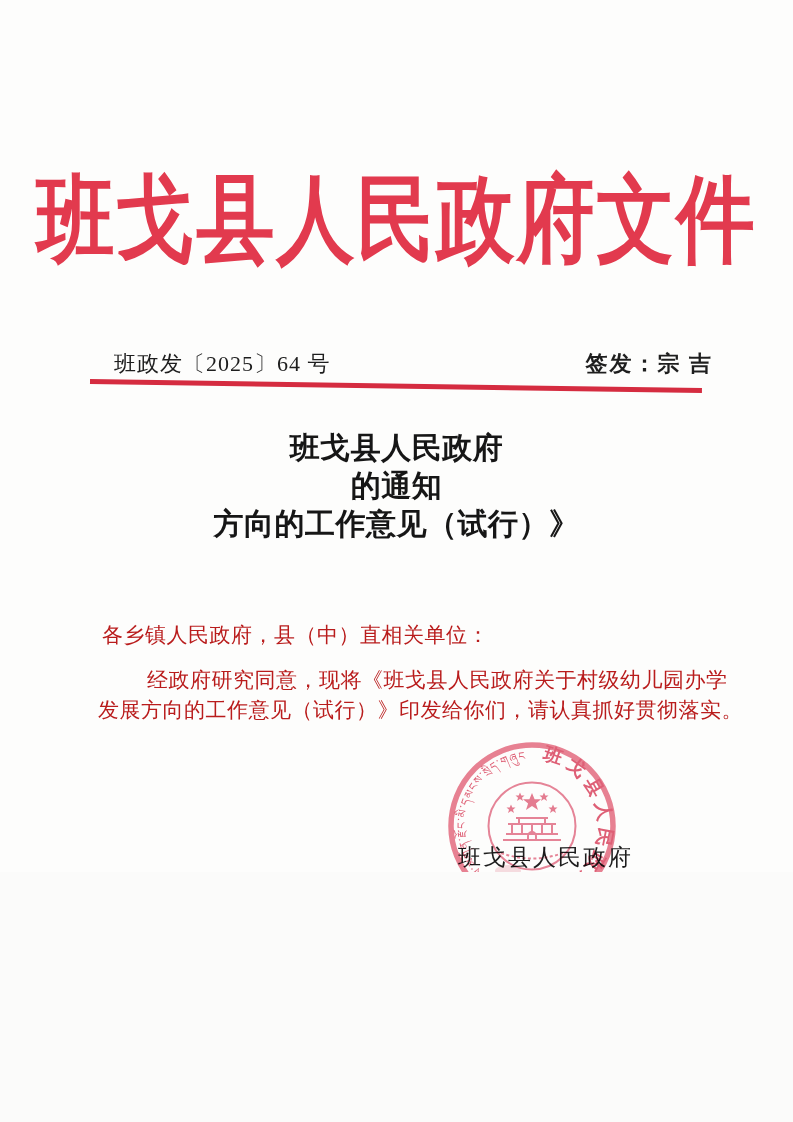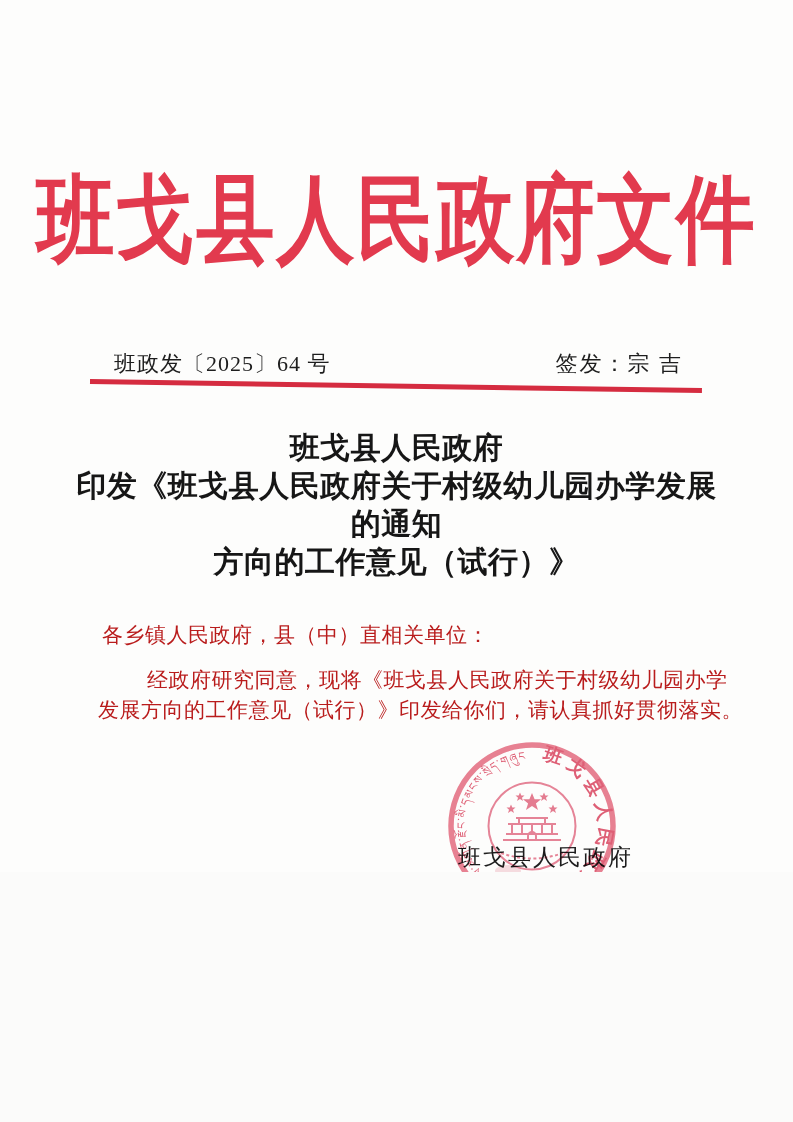"签发：宗 吉" .issuer { font-weight: none -> bold; right: 110px -> 80px }
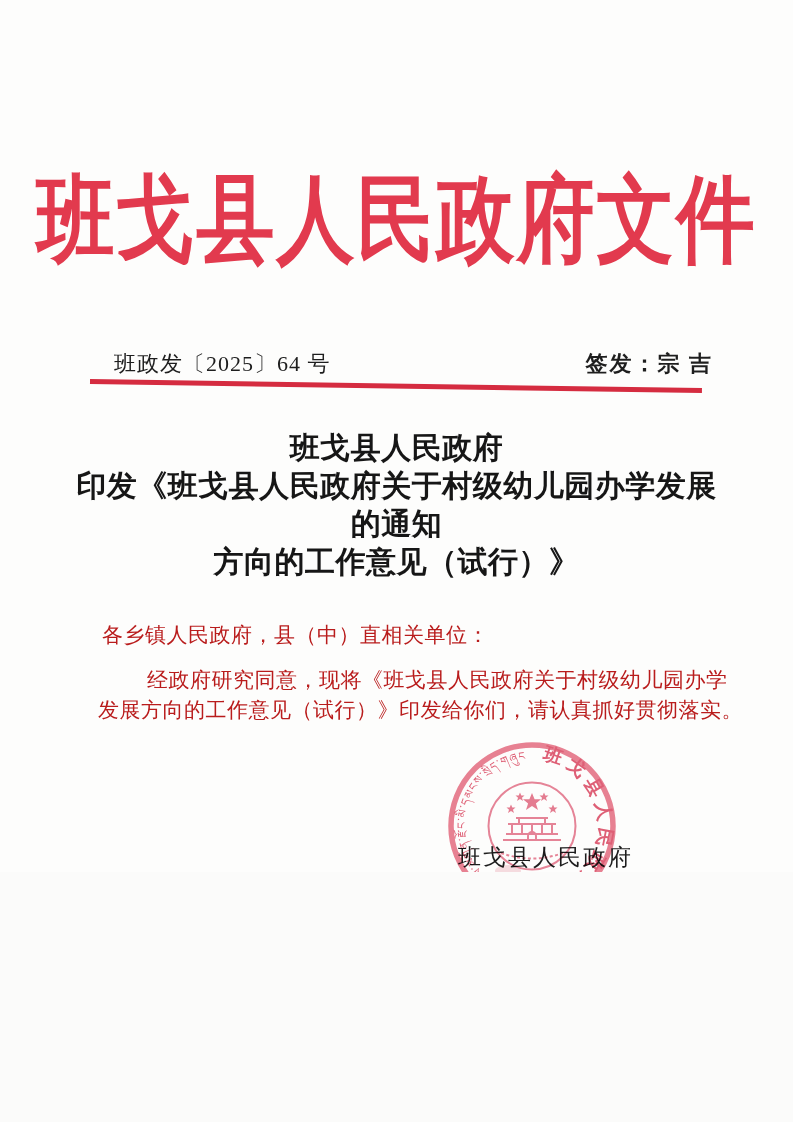"印发《班戈县人民政府关于村级幼儿园办学发展" div { html: <div>印发《班戈县人民政府关于村级幼儿园办学发展</div> -> none }
